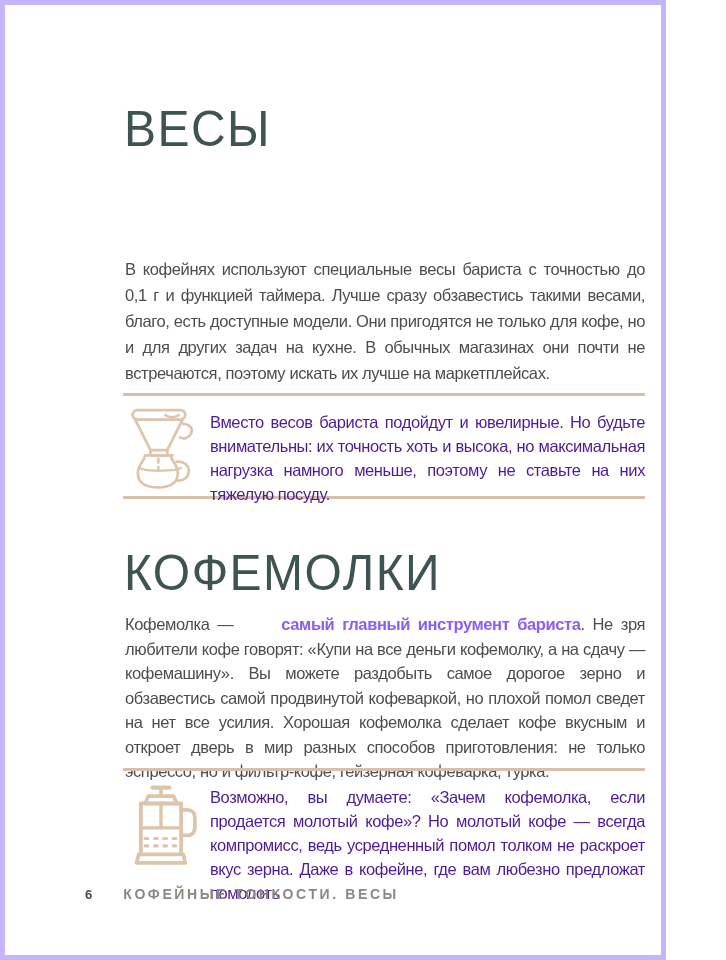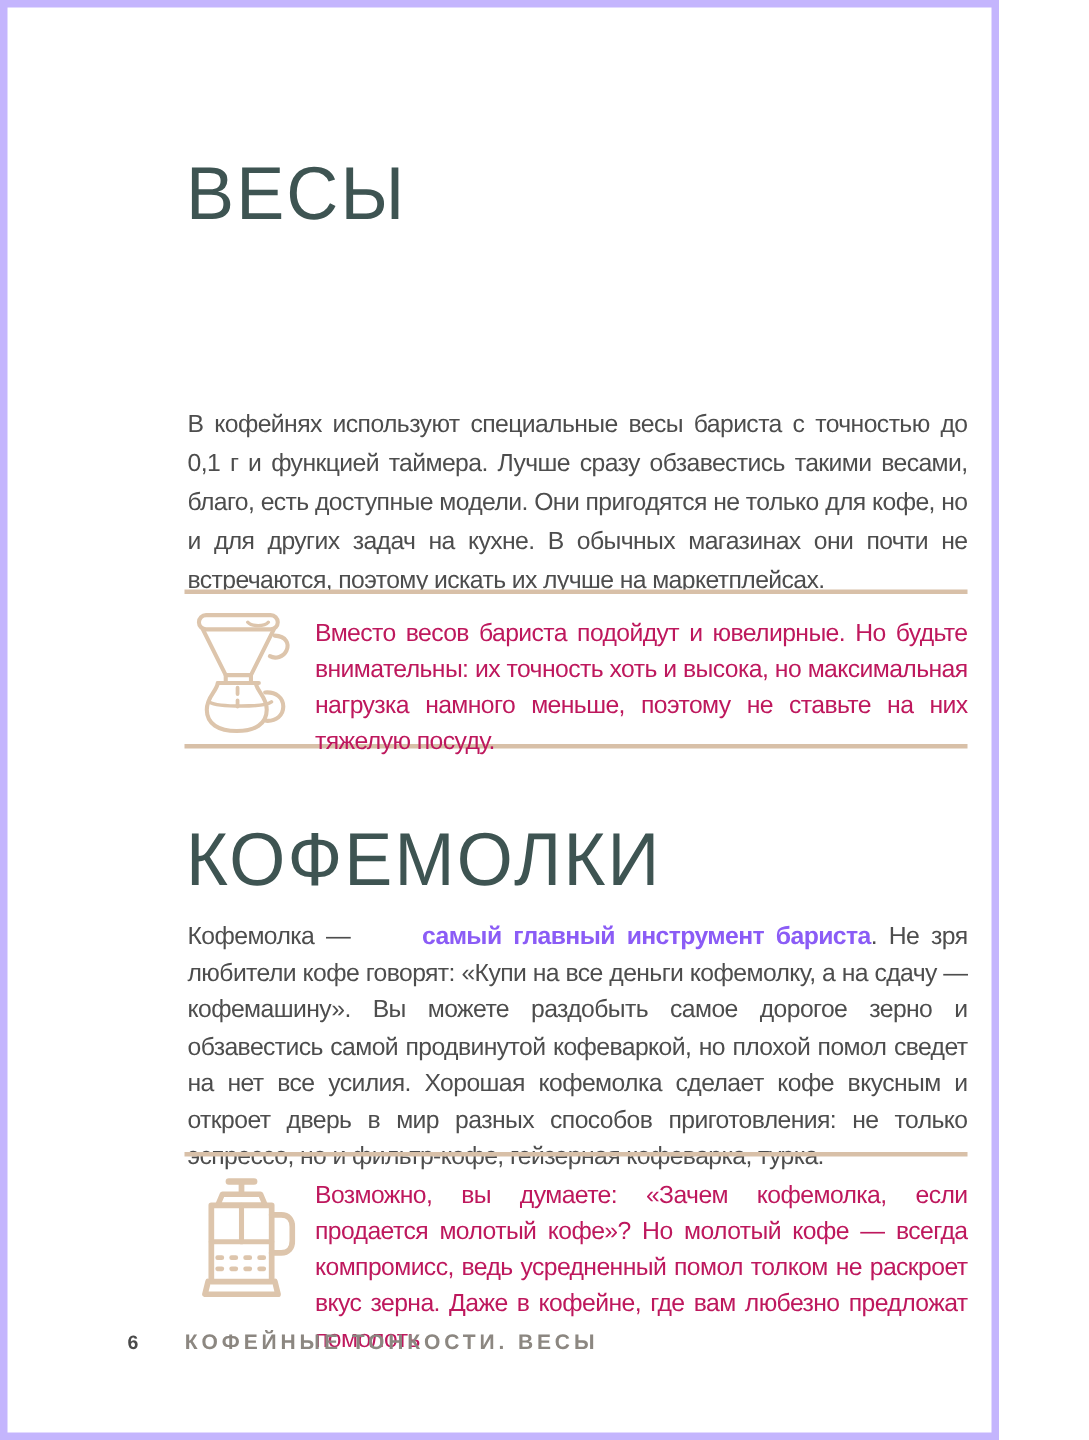"В кофейнях используют специальные весы" #para-2 { top: 265px -> 251px }
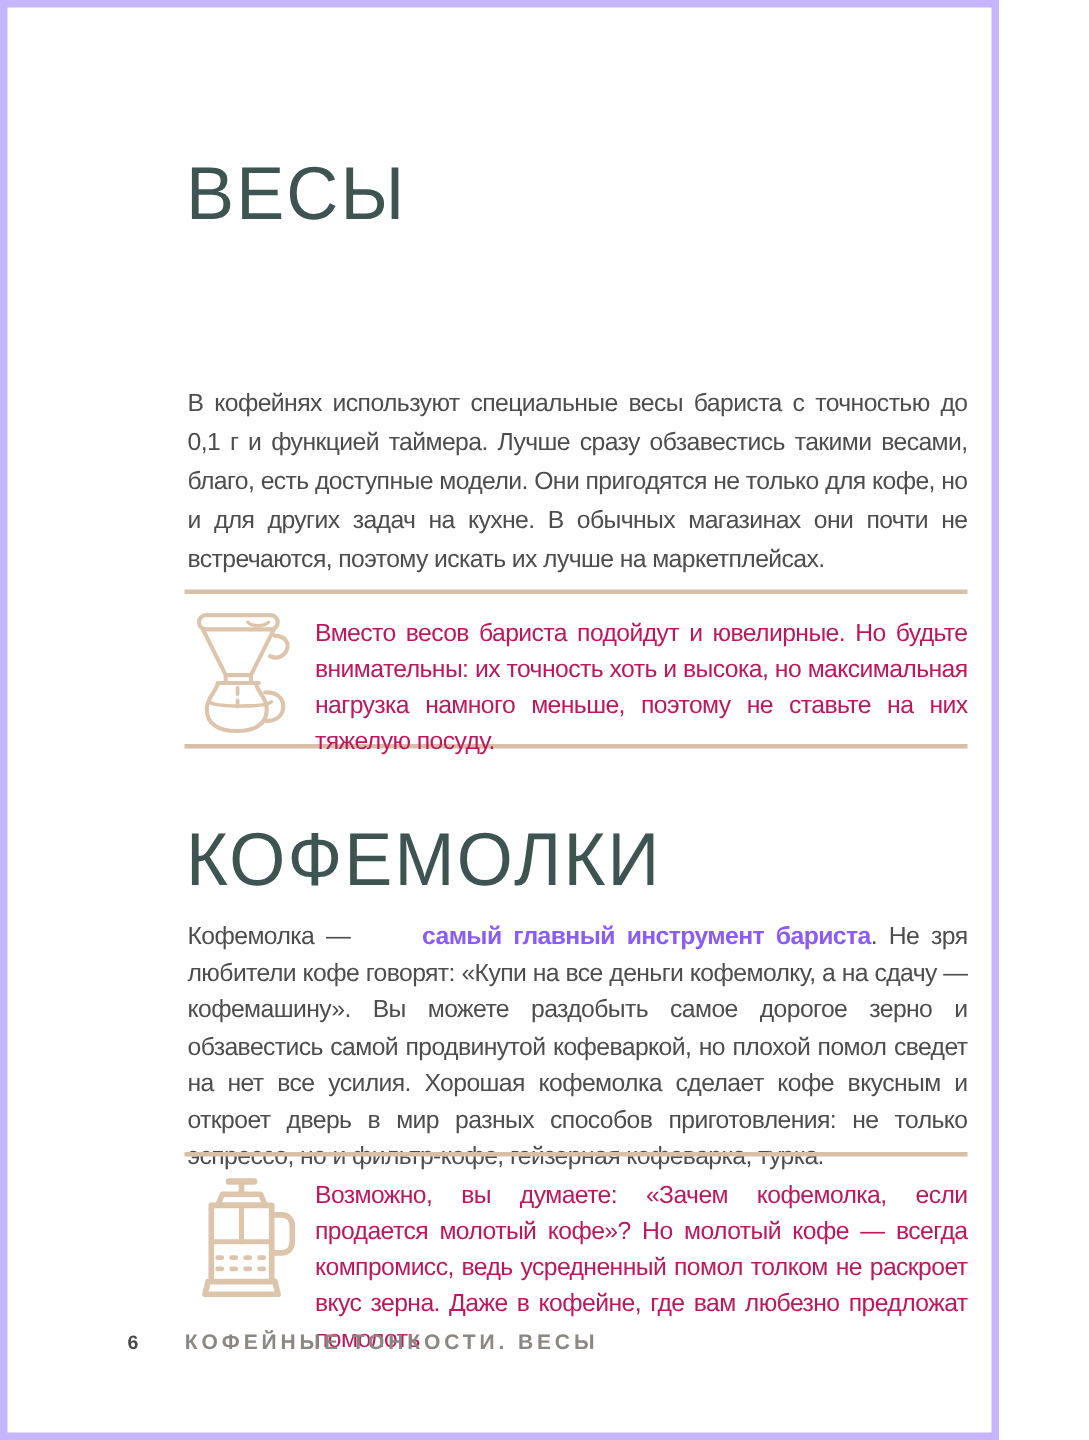"Вместо весов бариста подойдут и" .callout-text { color: #be185d -> #4c1d95 }
